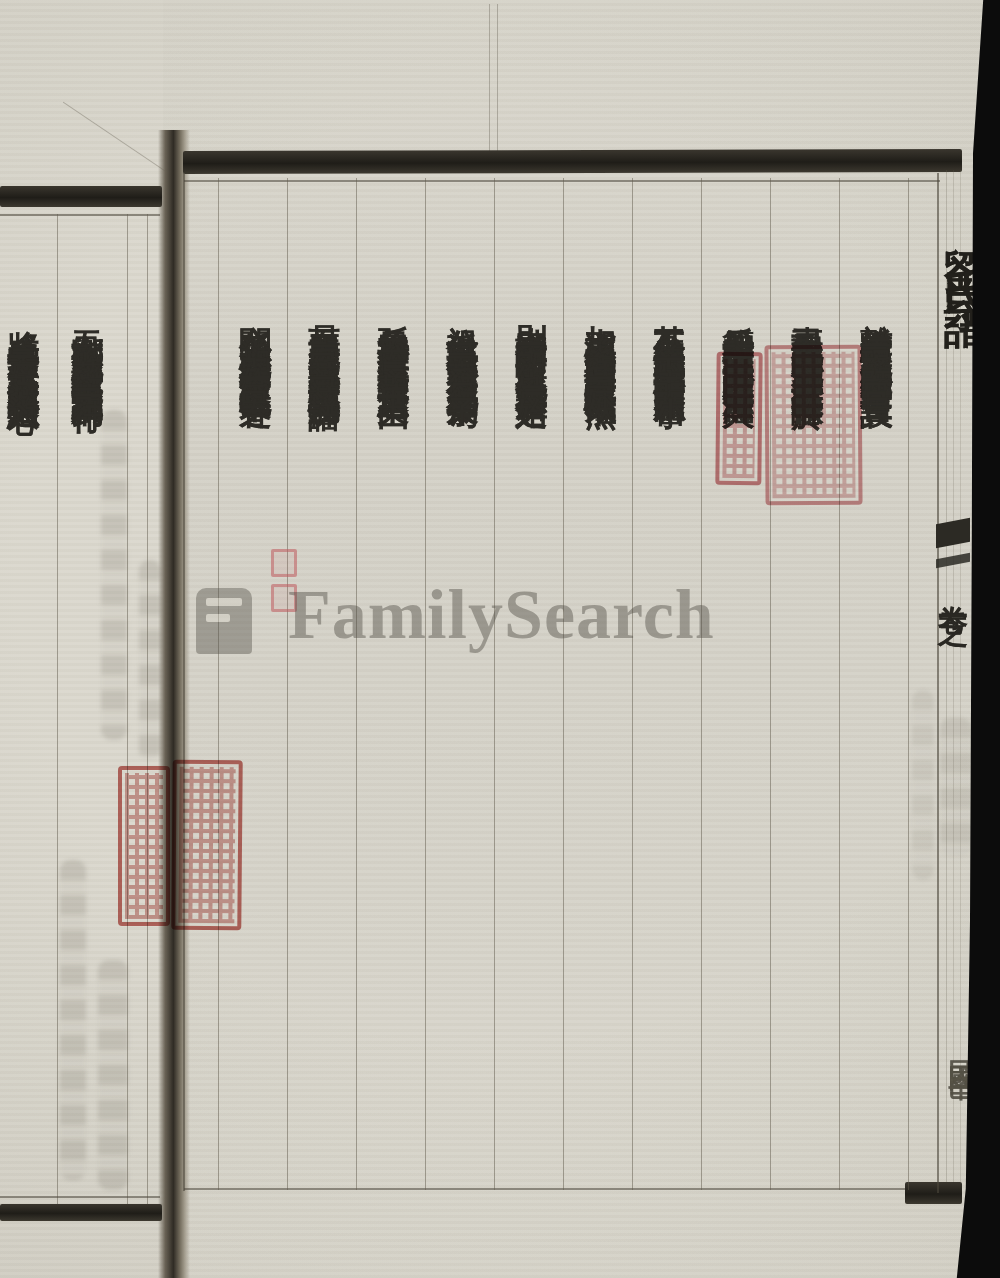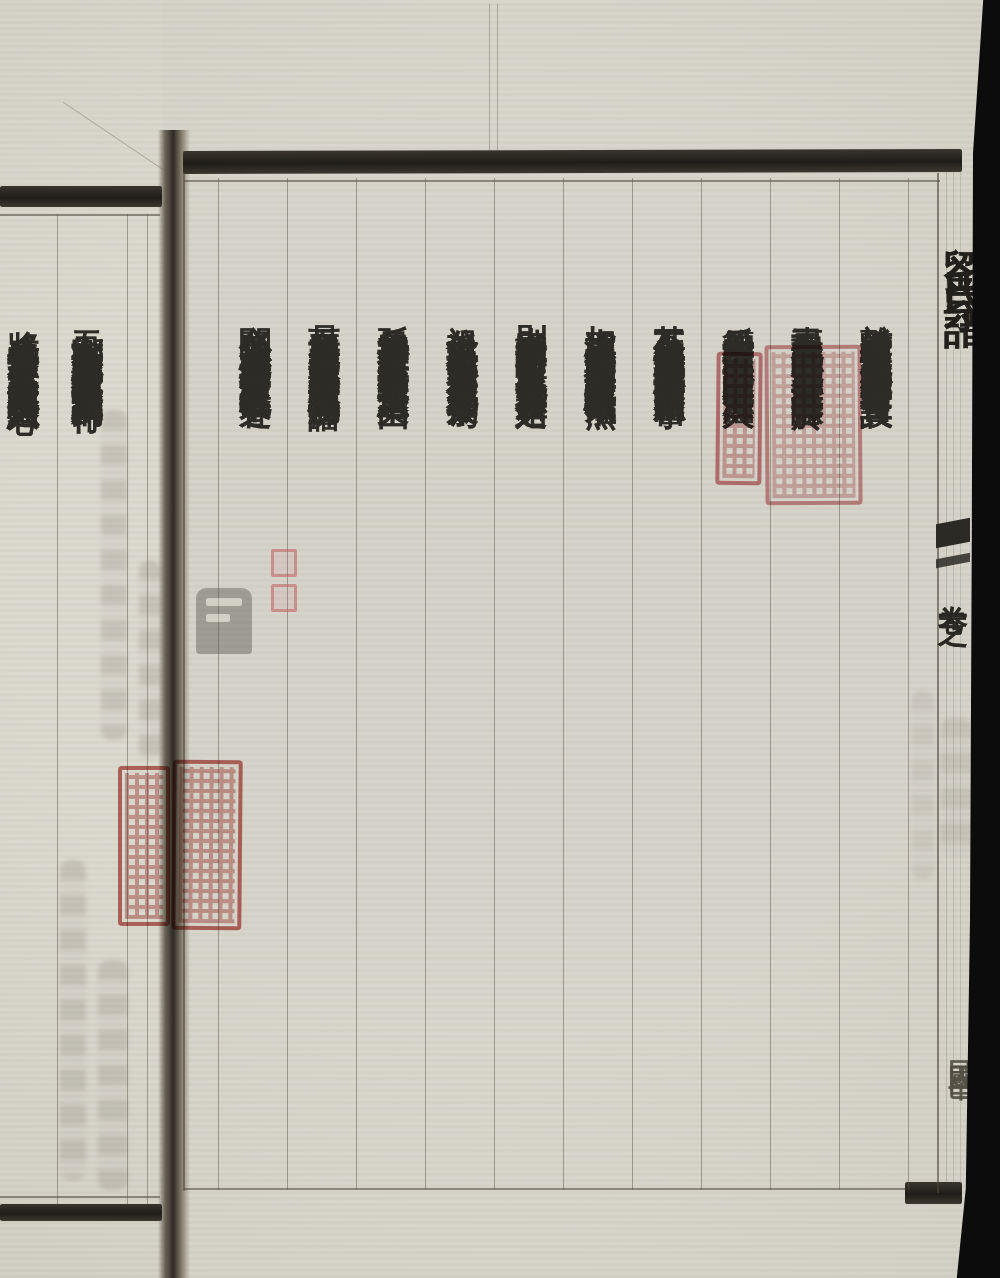"FamilySearch" div.wm-text { html: none -> <div>FamilySearch</div> }
